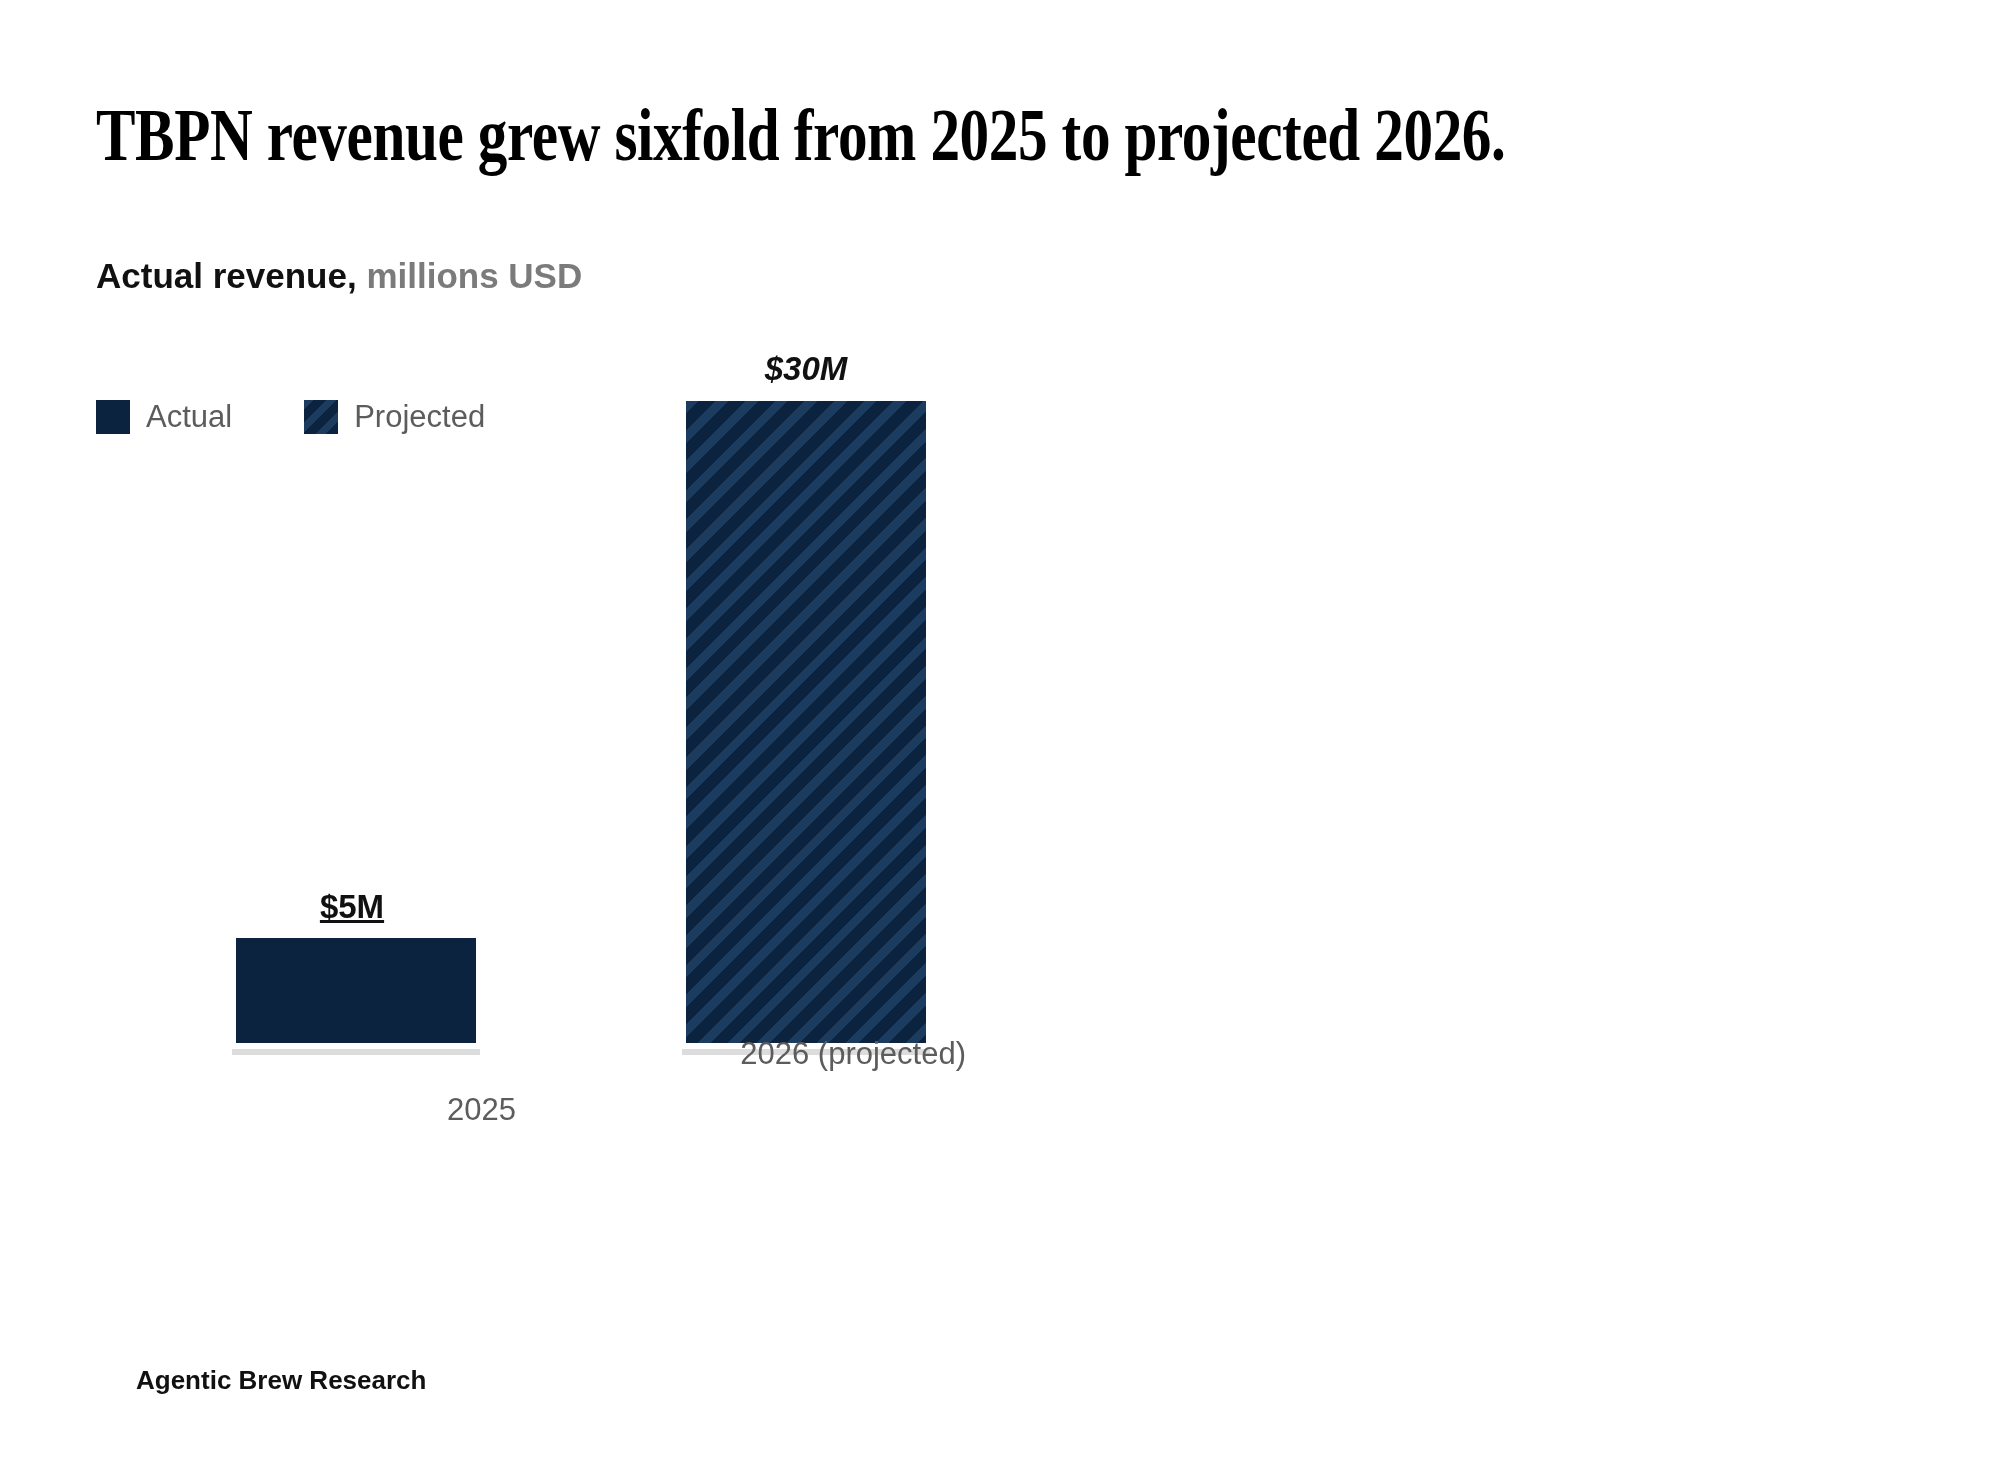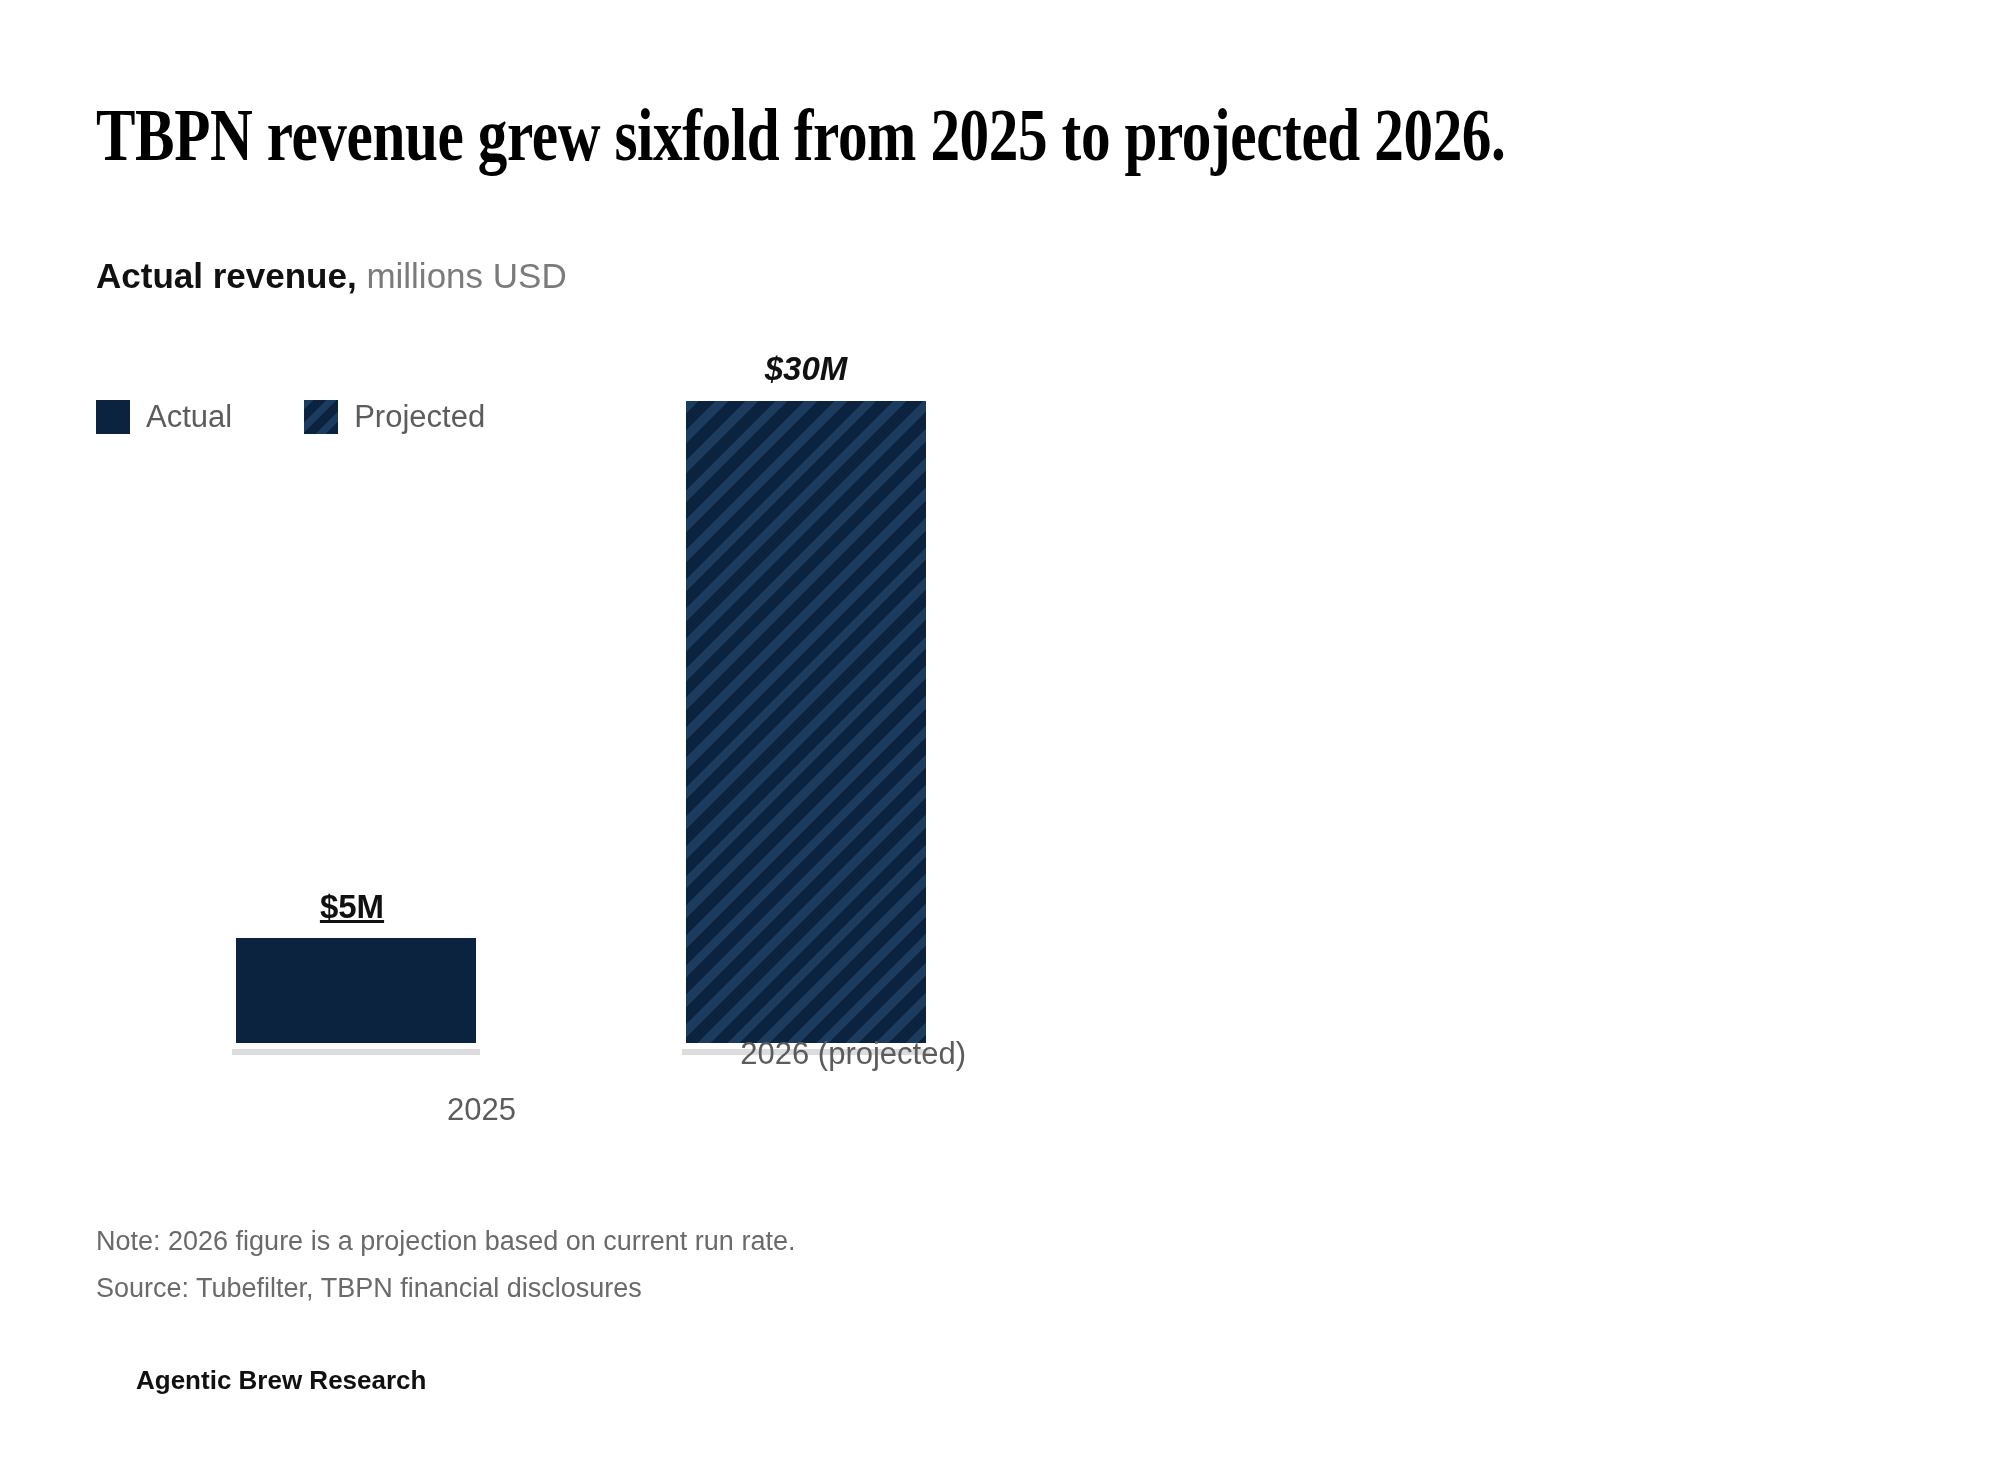"millions USD" .subtitle .muted { font-weight: normal -> bold }
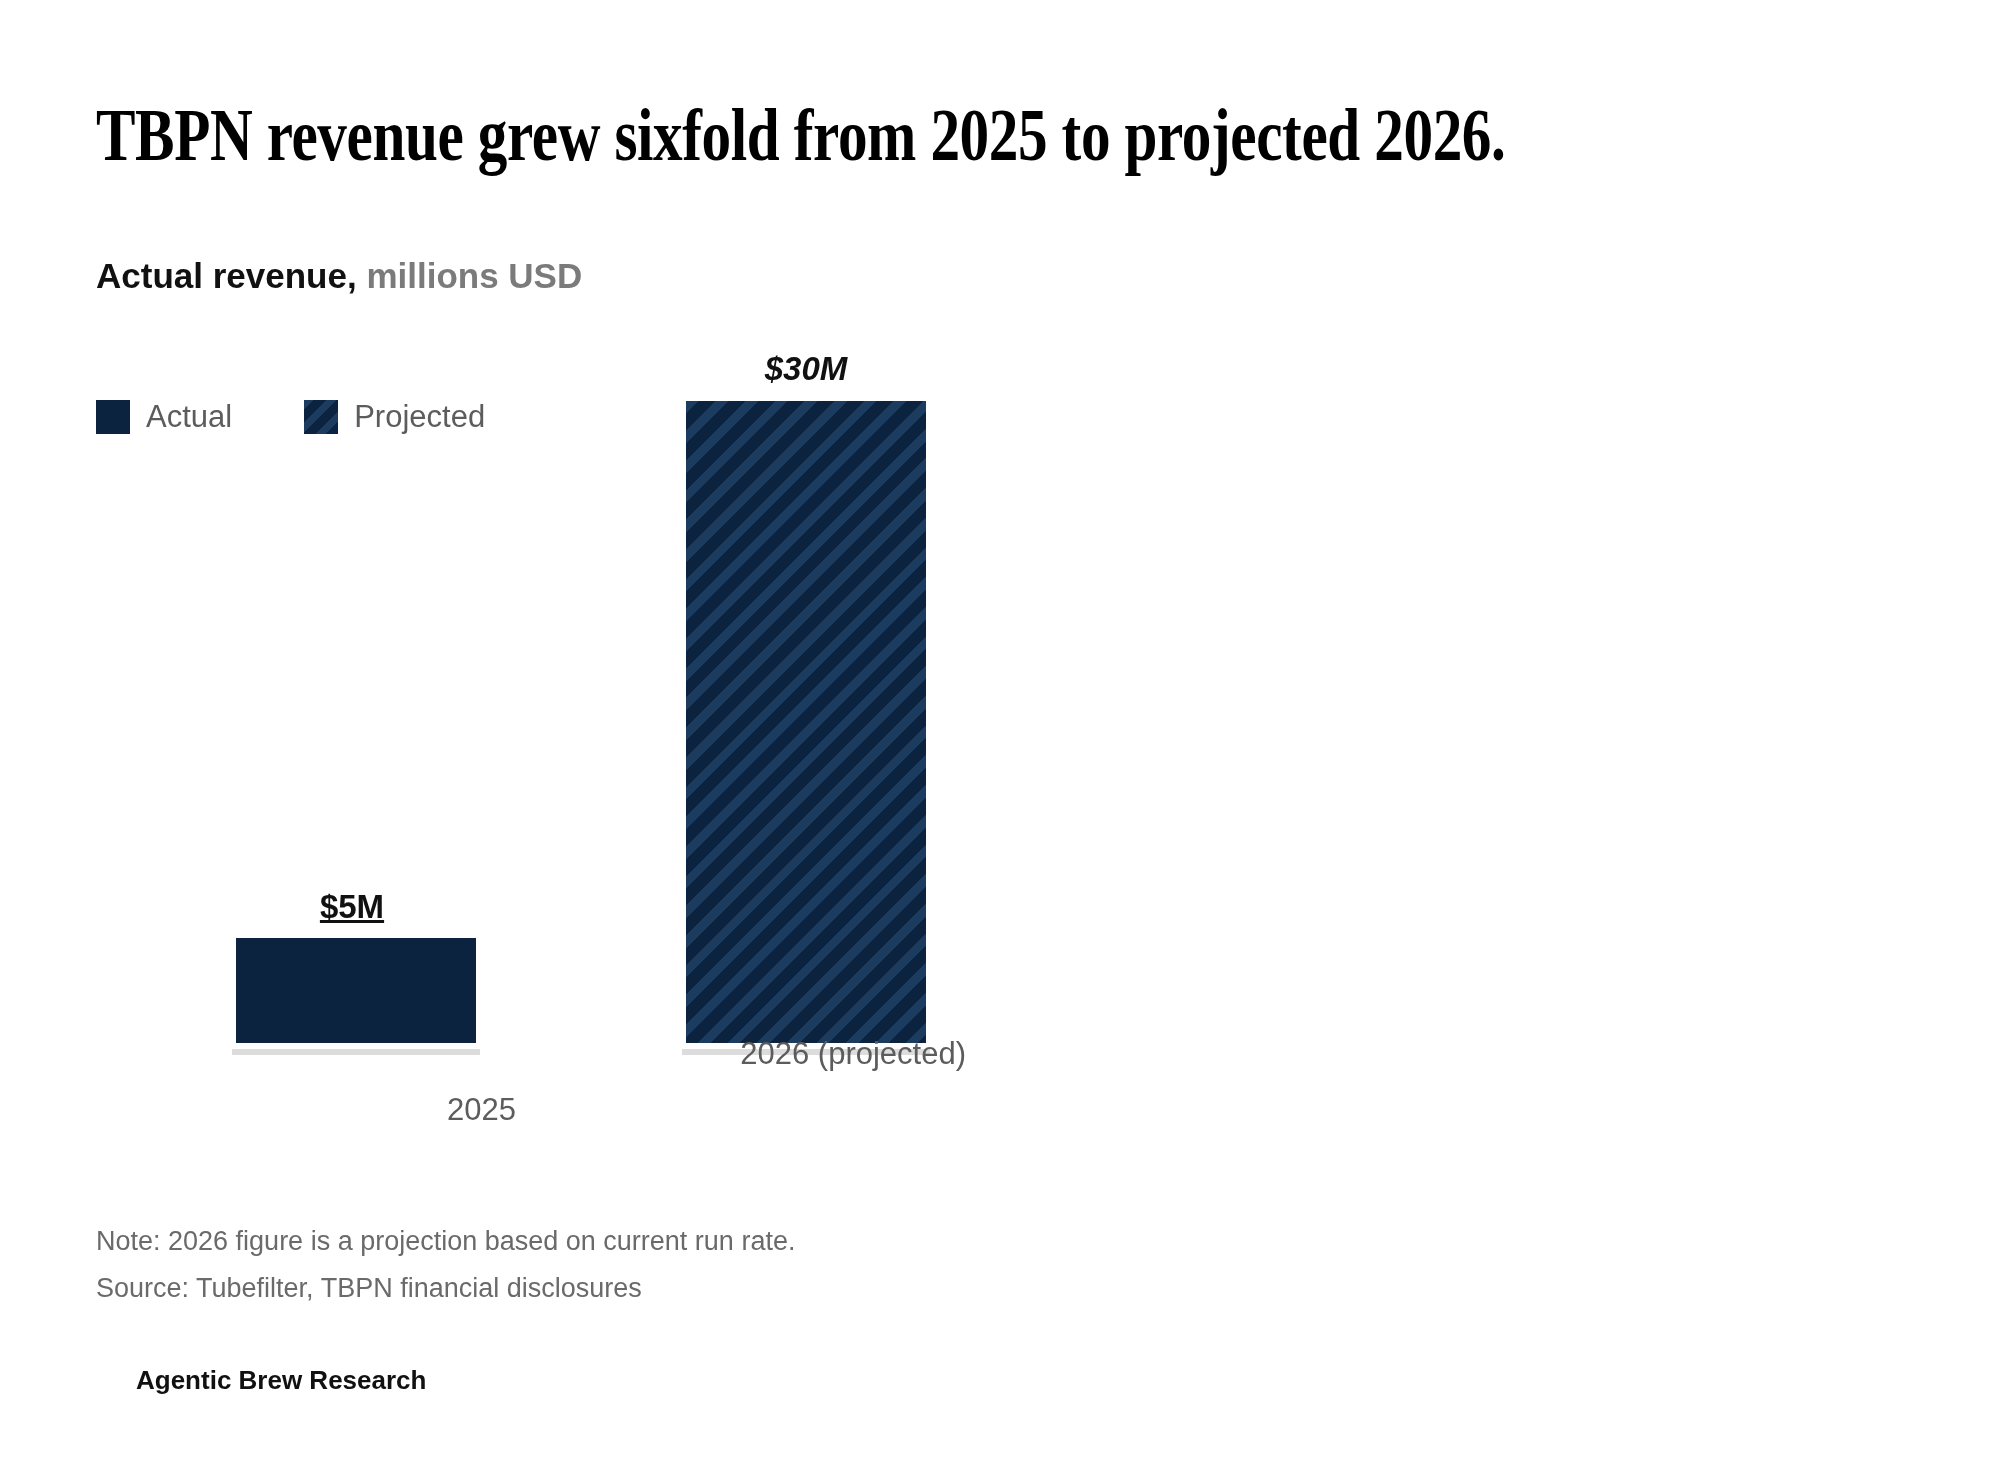"Note: 2026 figure is a" div.footnotes { html: <div> <div>Note: 2026 figure is a projection based on current run rate.</div> <div>Source: Tubefilter, TBPN financial disclosures</div> </div> -> none }
